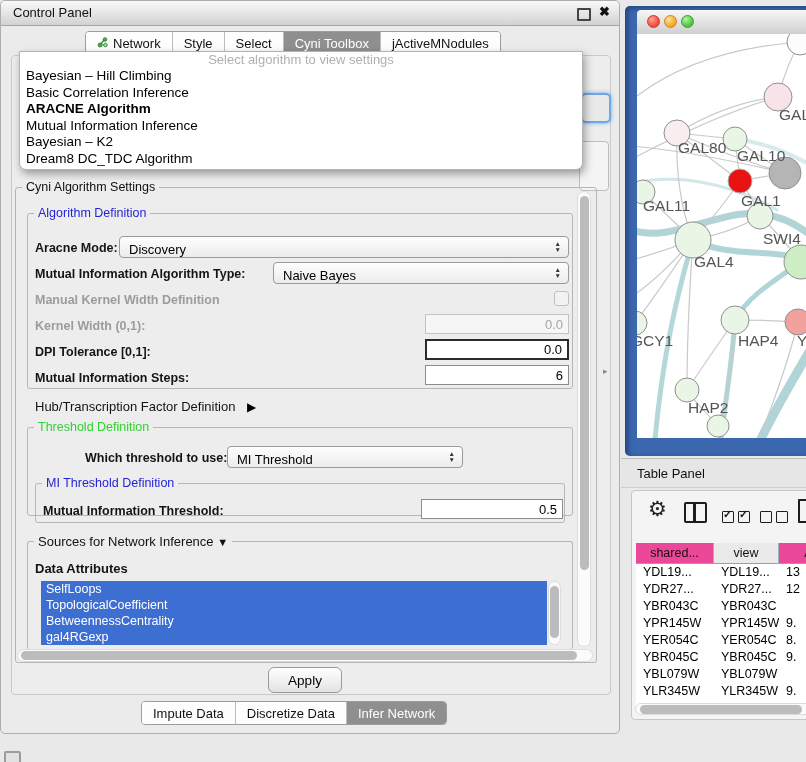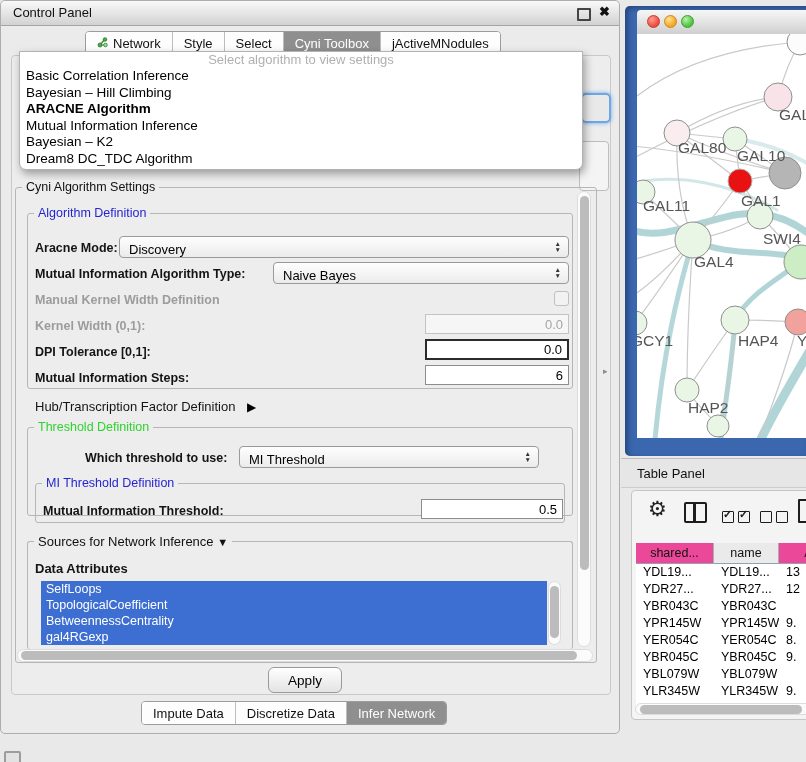"Basic Correlation Inference" div.popup-item { order: before "Bayesian – Hill Climbing" -> after "Bayesian – Hill Climbing" }
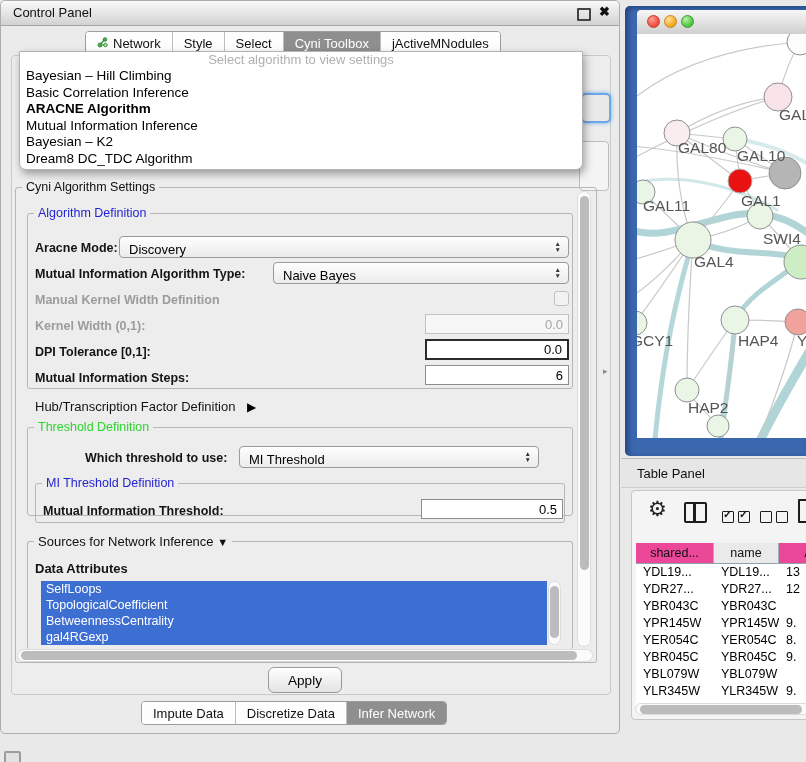"MI Threshold" div.combo { left: 238px -> 226px; width: 300px -> 236px }
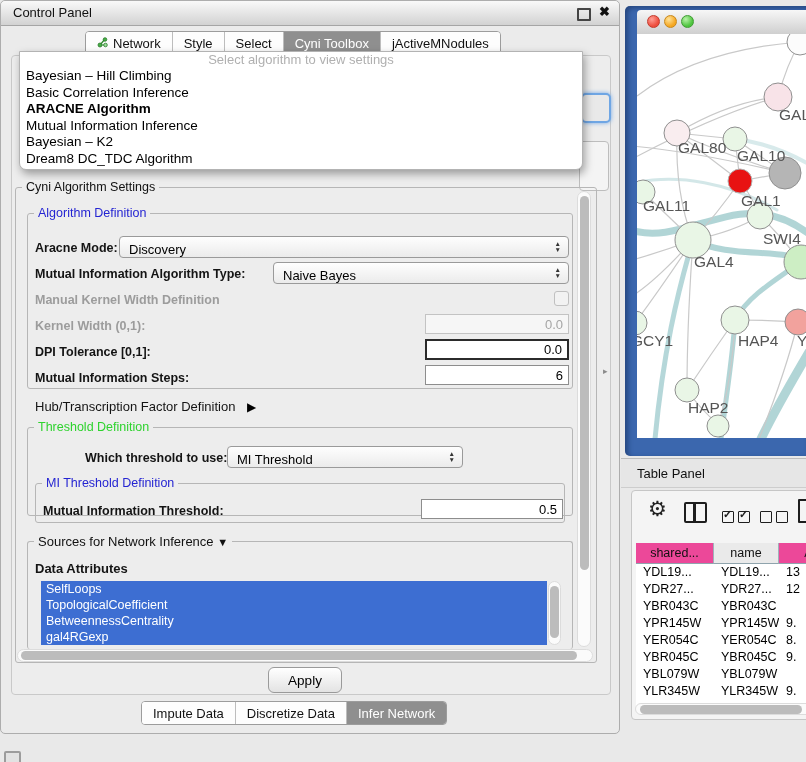"name" div.th { text: name -> view }
